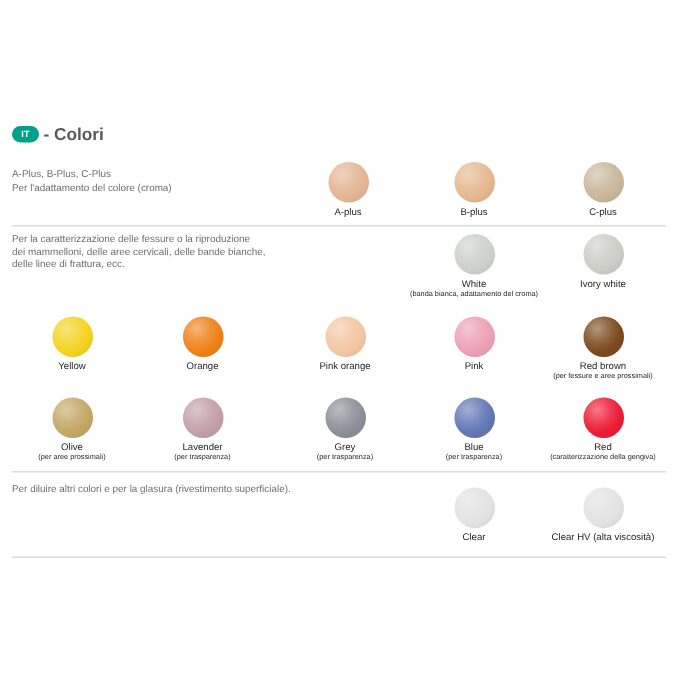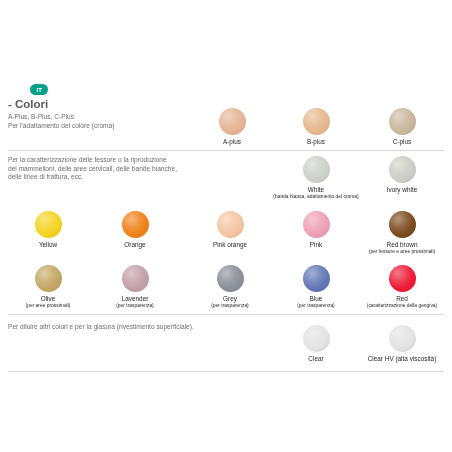"- Colori" .title-row { align-items: flex-end -> flex-start; flex-direction: column -> none }
